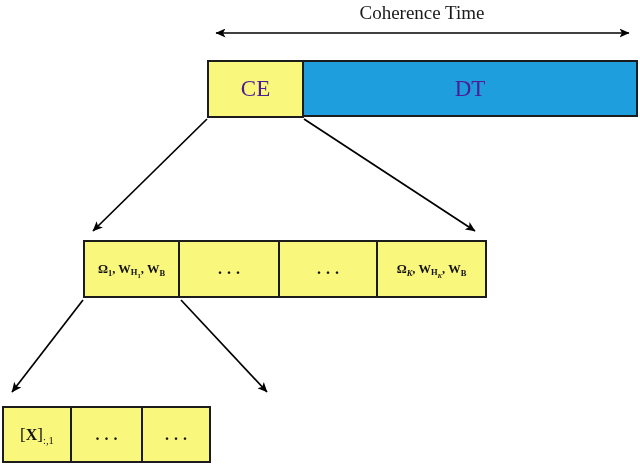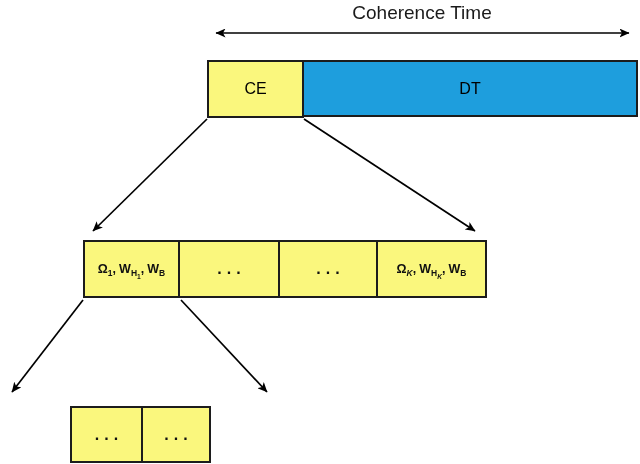"Coherence Time" .stage { font-family: Liberation Sans, sans-serif -> Liberation Serif, serif }
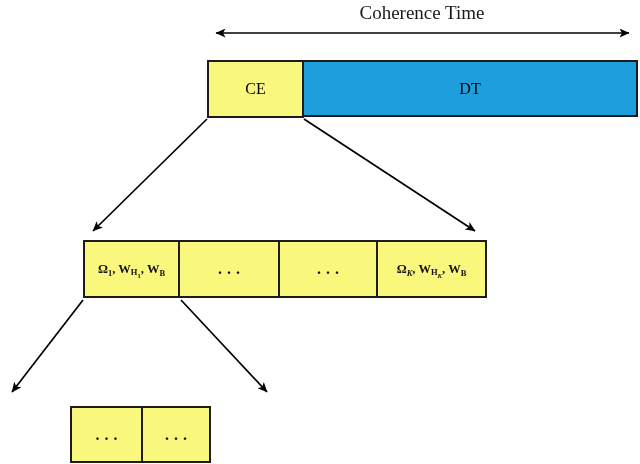"CE" .bar-label { color: #000000 -> #4c1d95; font-size: 16px -> 23px }
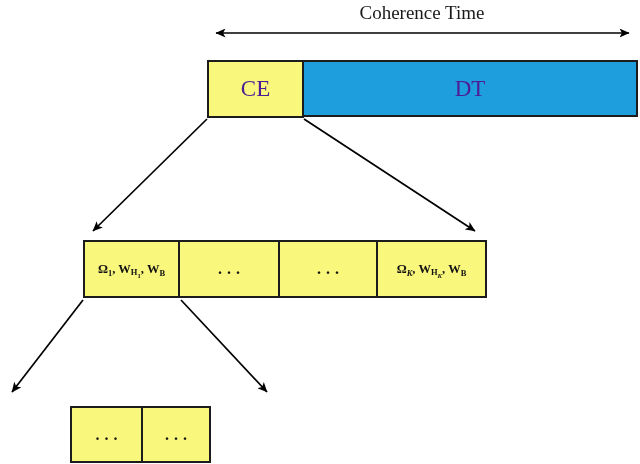"[X]:,1" div.cell { html: none -> <div> <span><span>[</span><span>X</span><span>]</span><sub><span>:,</span><span>1</span></sub></span> </div> }
